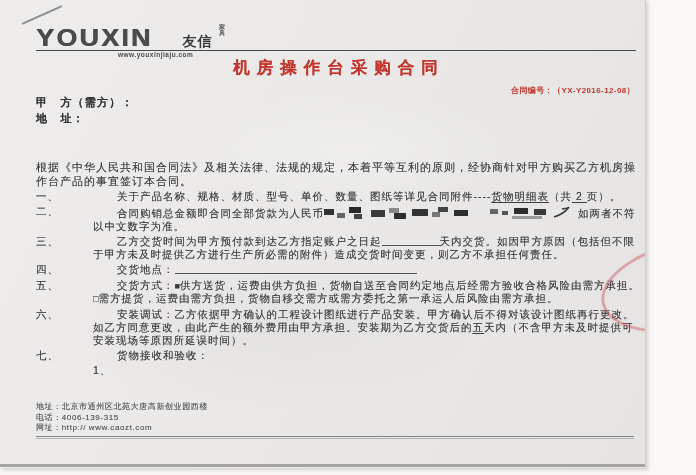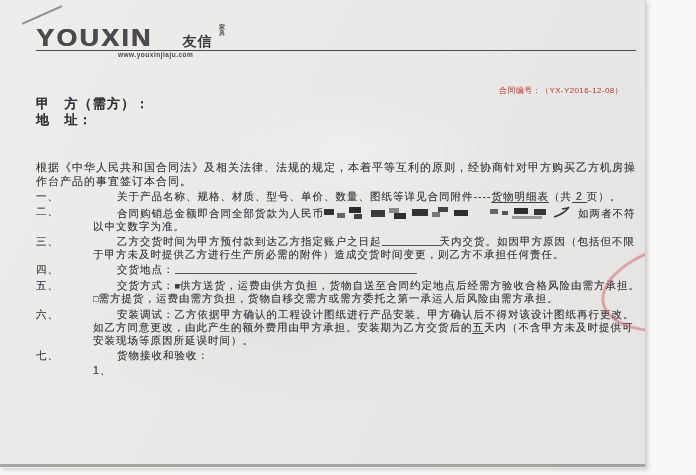"机房操作台采购合同" h1.title { html: none -> <h1>机房操作台采购合同</h1> }
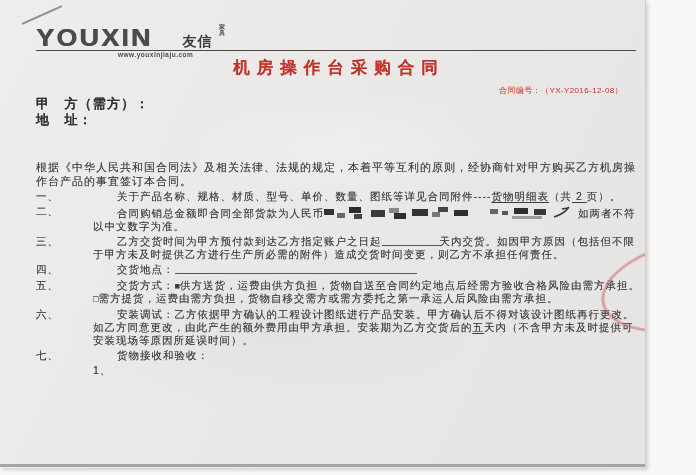"合同编号：（YX-Y2016-12-08）" .contract-no { font-weight: normal -> bold; right: 22px -> 10px }
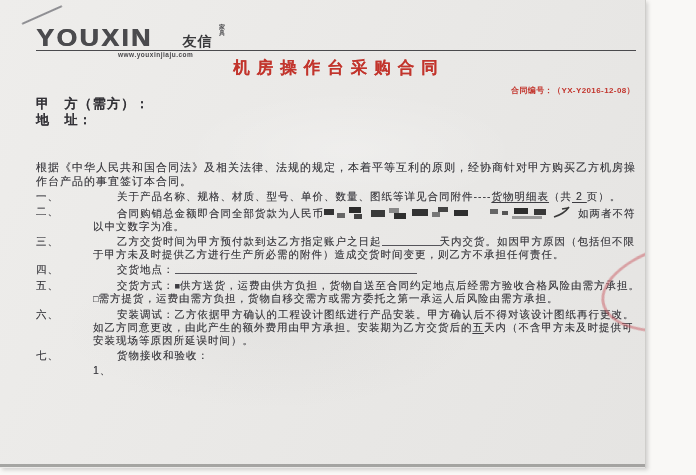"甲 方（需方）：" .parties p { font-family: none -> Liberation Mono, monospace; font-size: 13px -> 11px }
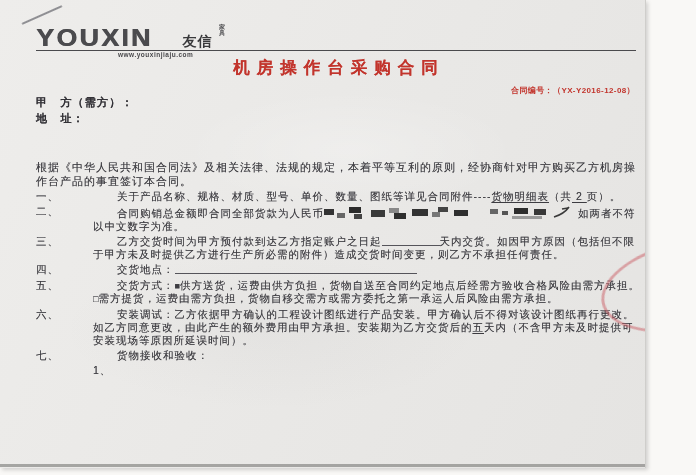"地址：北京市通州区北苑大唐高新创业园西楼" div.footer { html: none -> <div> <p>地址：北京市通州区北苑大唐高新创业园西楼</p> <p>电话：4006-139-315</p> <p>网址：http:// www.caozt.com</p> <div></div> </div> }
